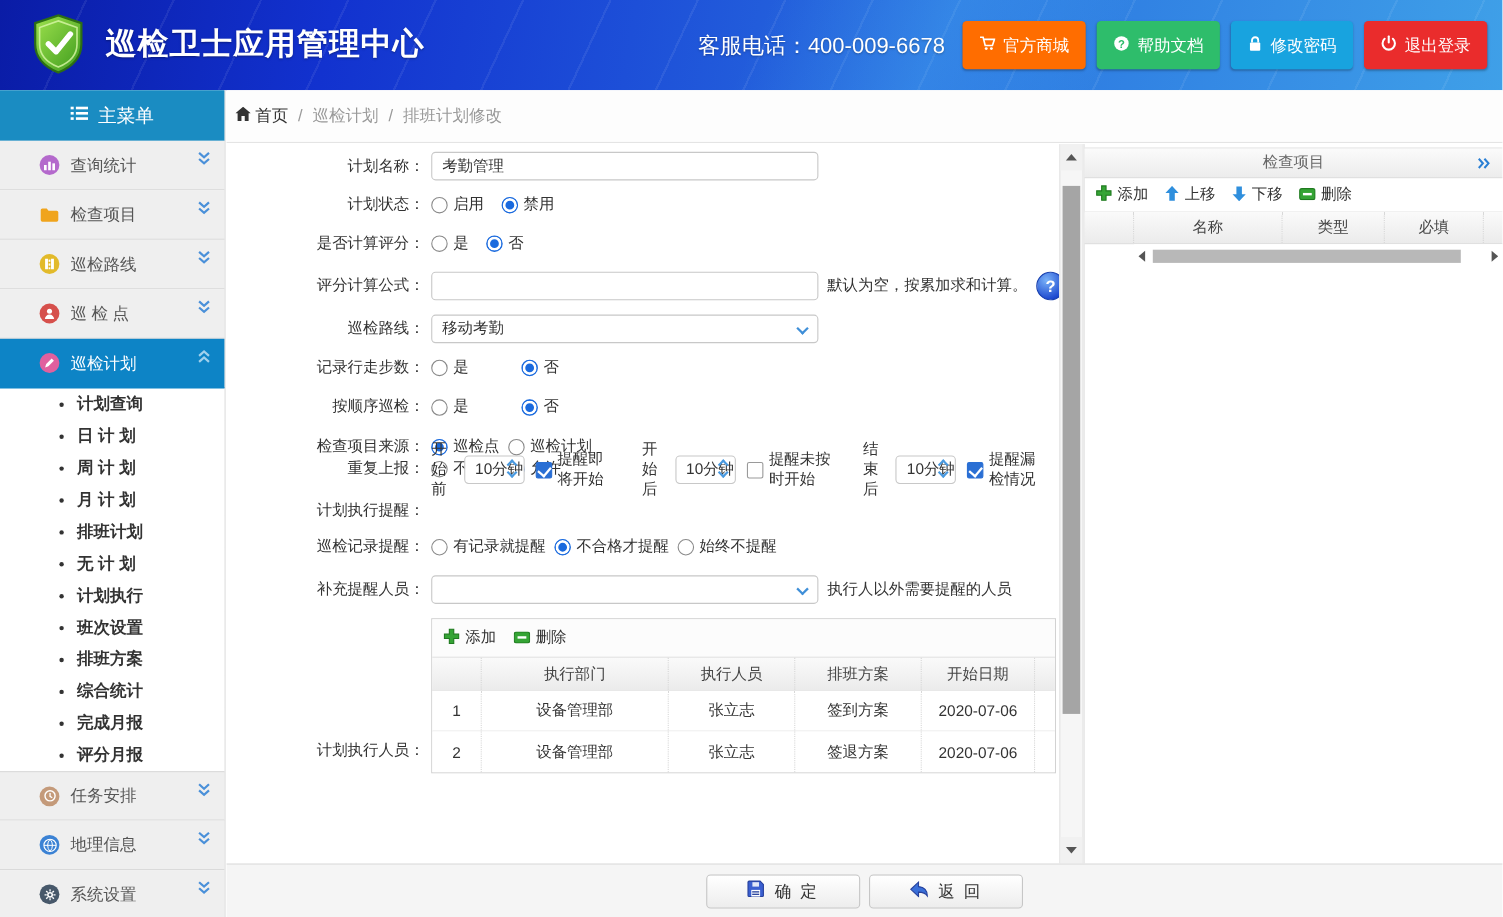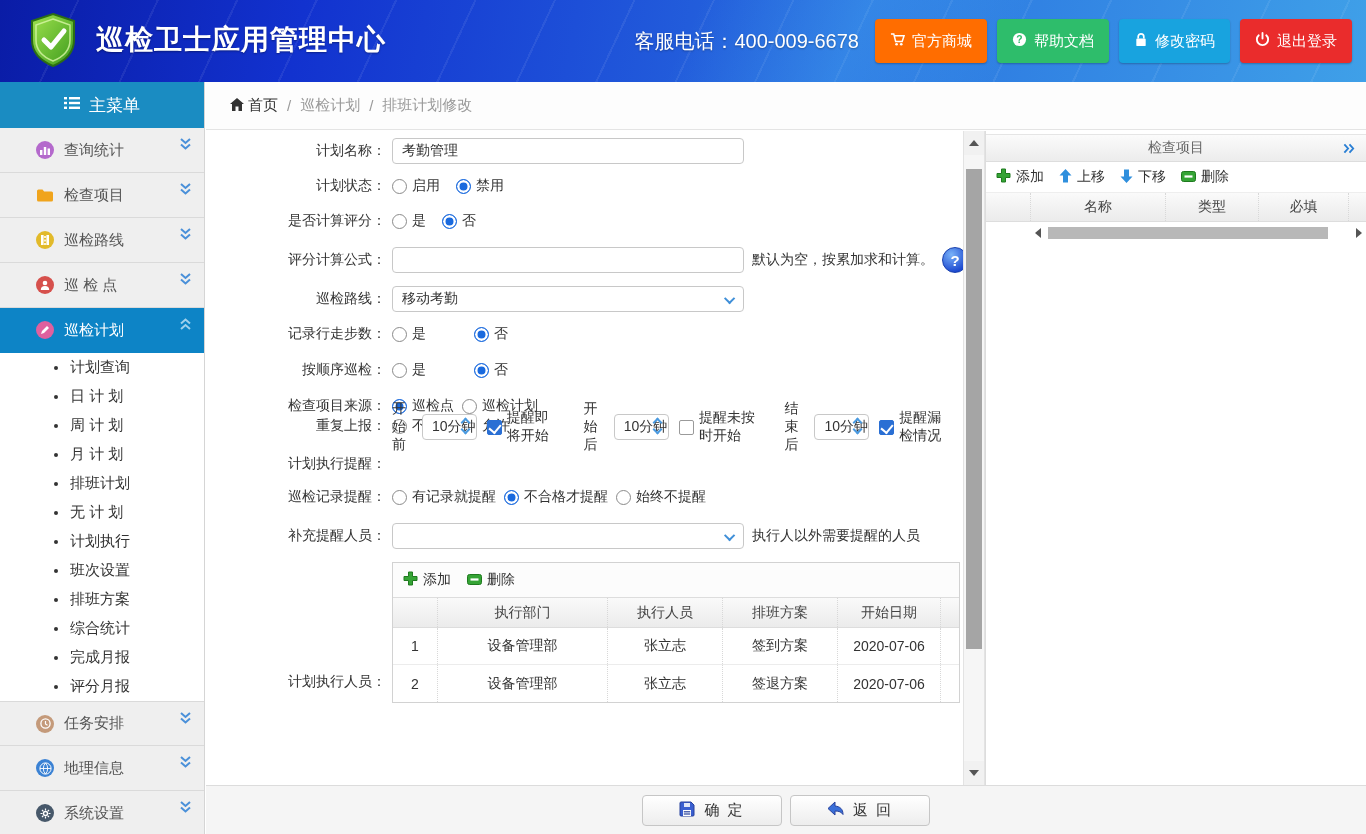"首页" .crumb { padding-left: 24px -> 8px }
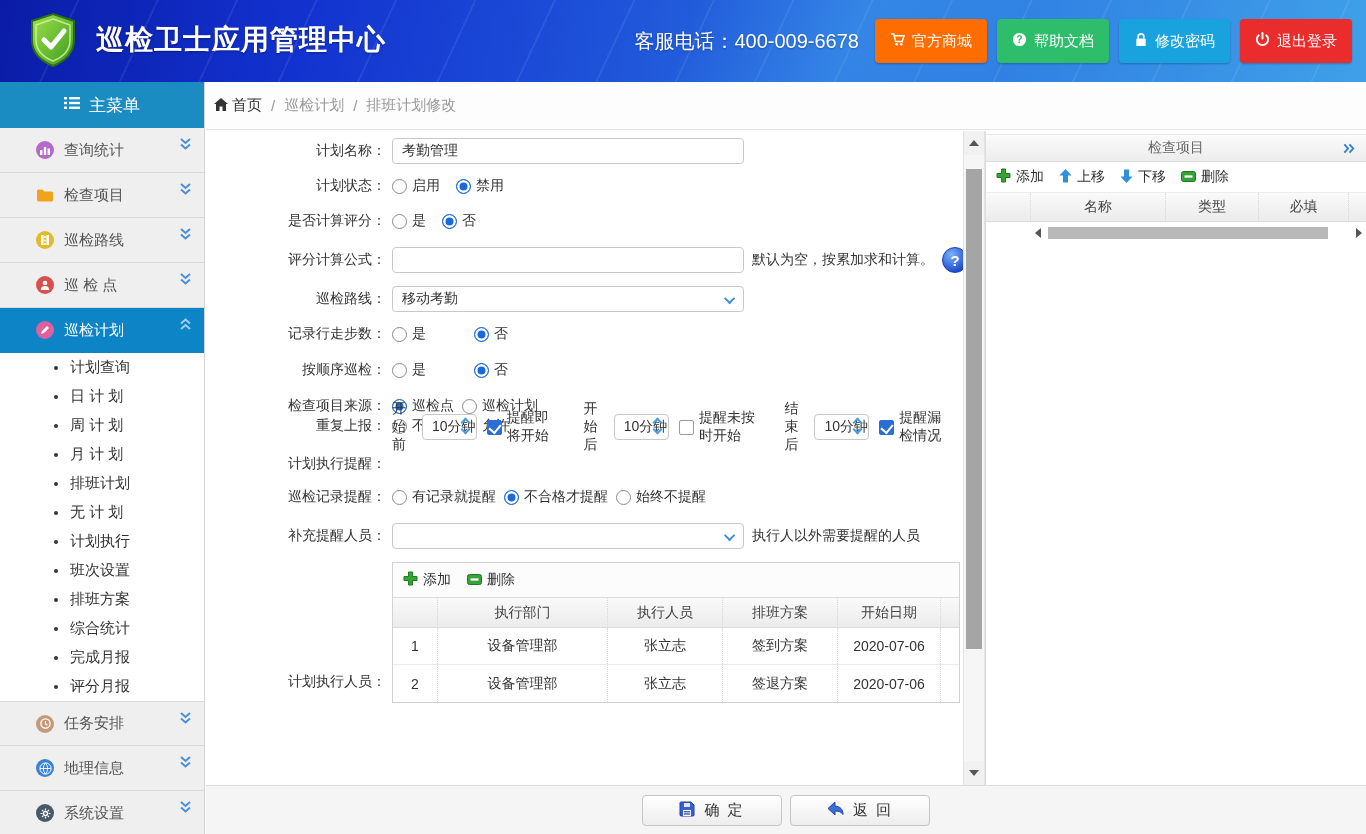"计划查询" .smi { font-weight: none -> bold }
